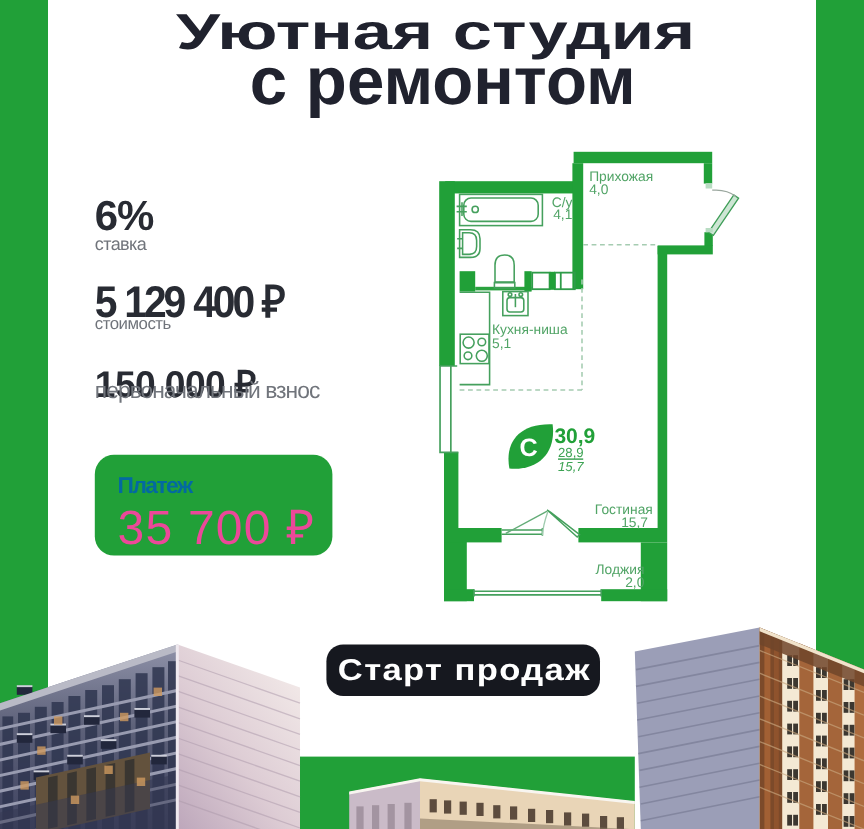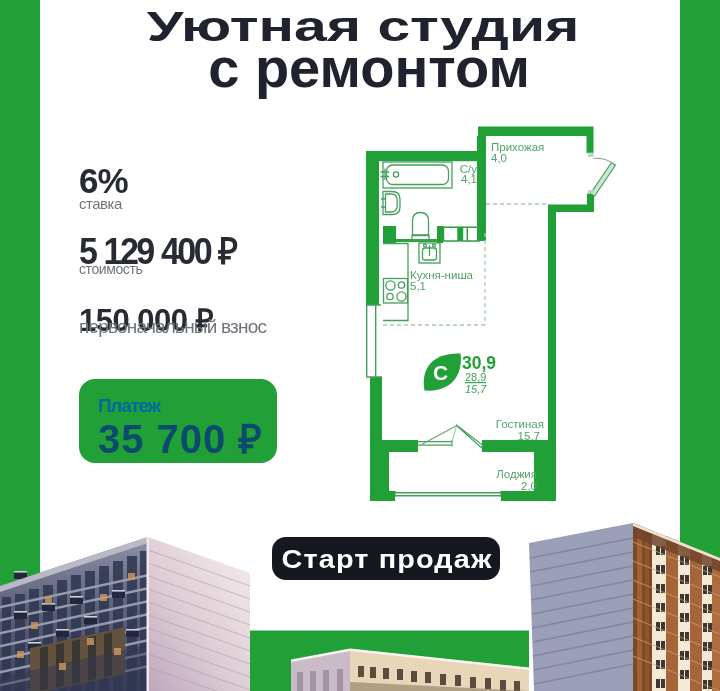"35 700 ₽" div.abs { color: #0c4a6e -> #ec4899; font-weight: bold -> normal }
